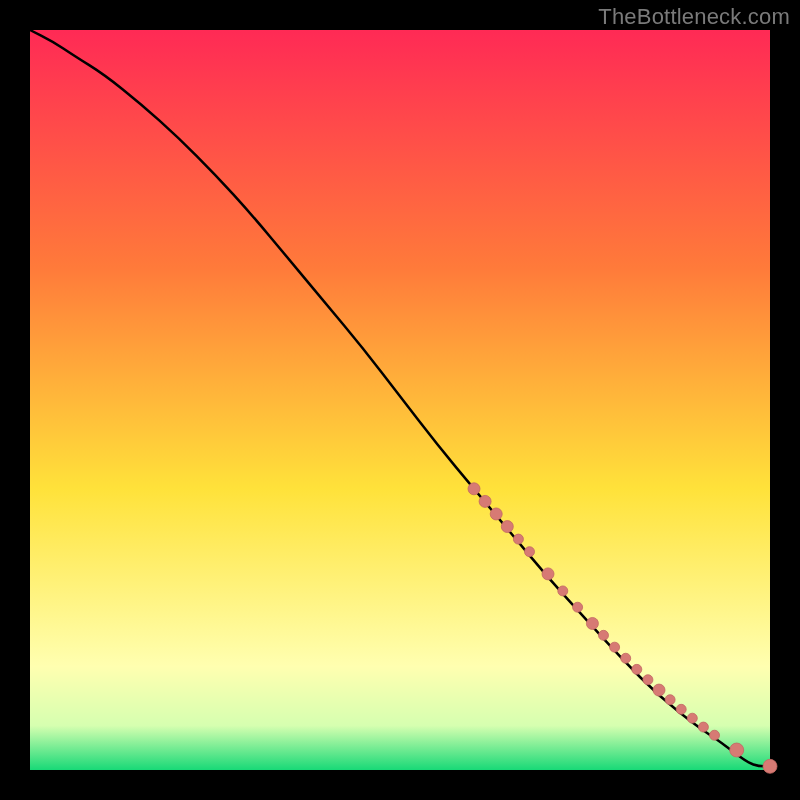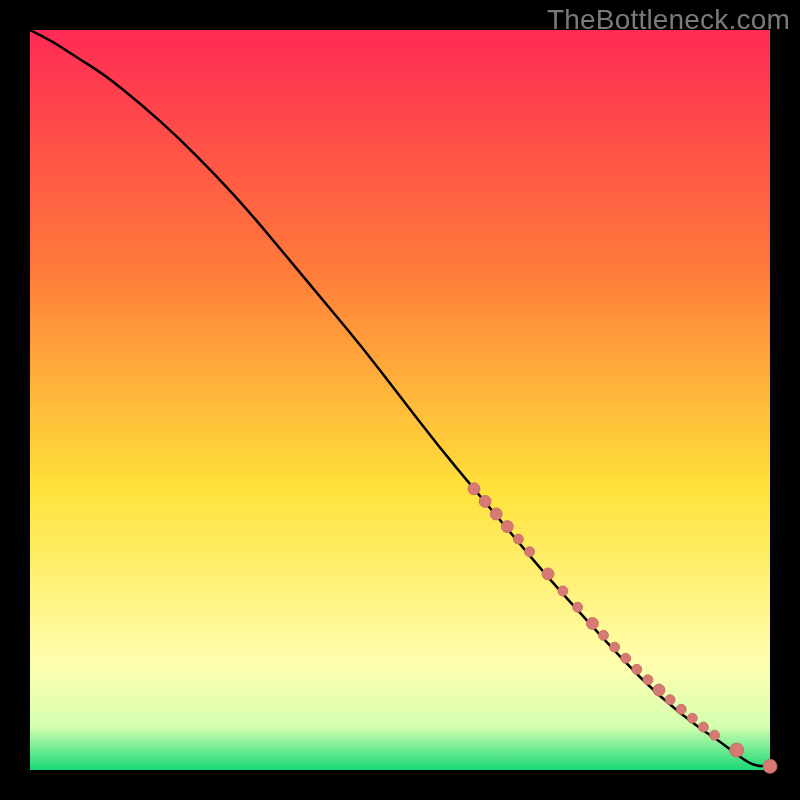"TheBottleneck.com" .attribution { font-size: 28px -> 22px }
